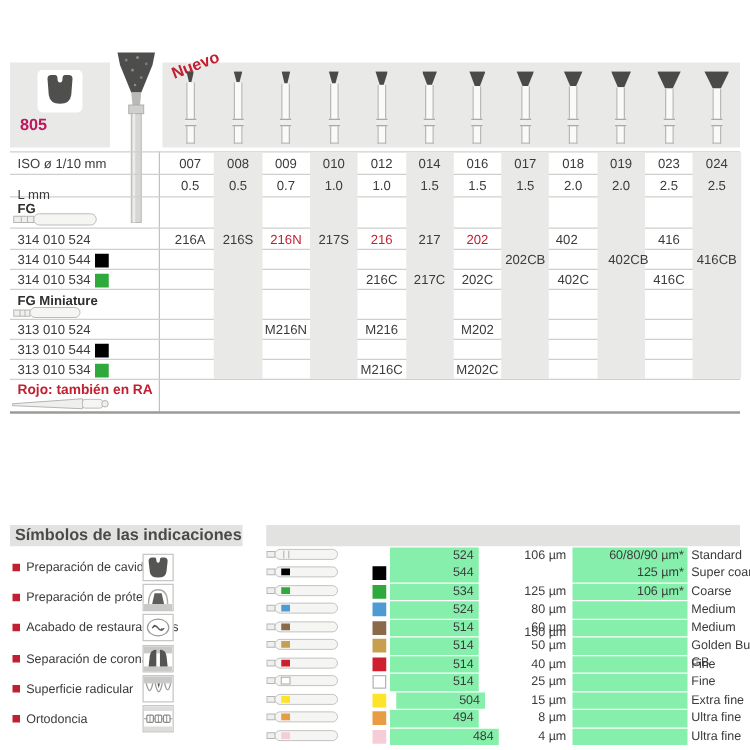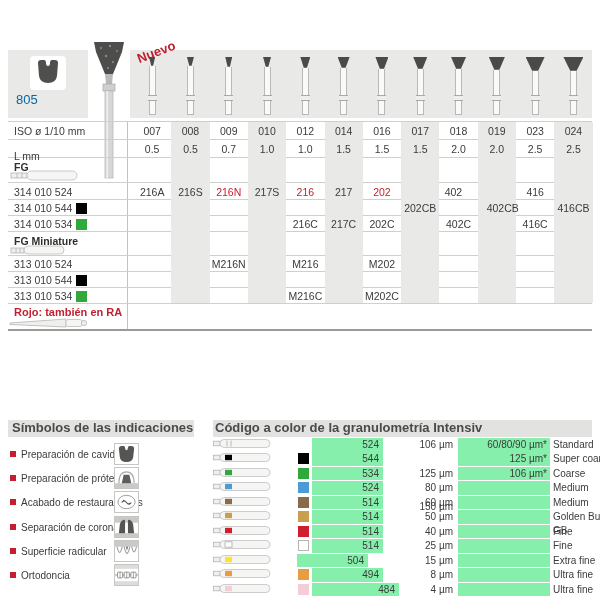"805" .model-label { color: #0369a1 -> #be185d; font-weight: normal -> bold }
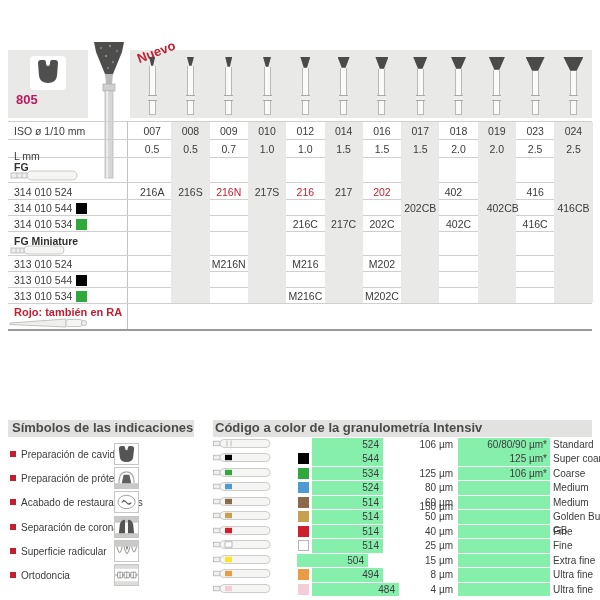"Código a color de la" div.abs { html: <div>Código a color de la granulometría Intensiv</div> -> none }
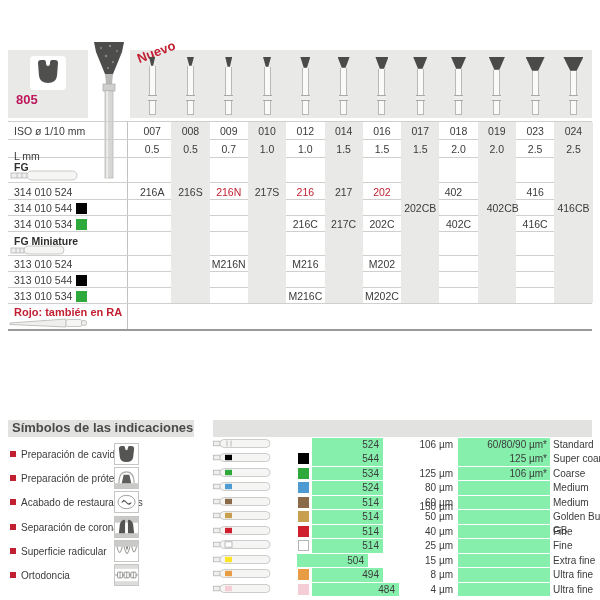"504" div.gr-cell { left: 84px -> 104px }
